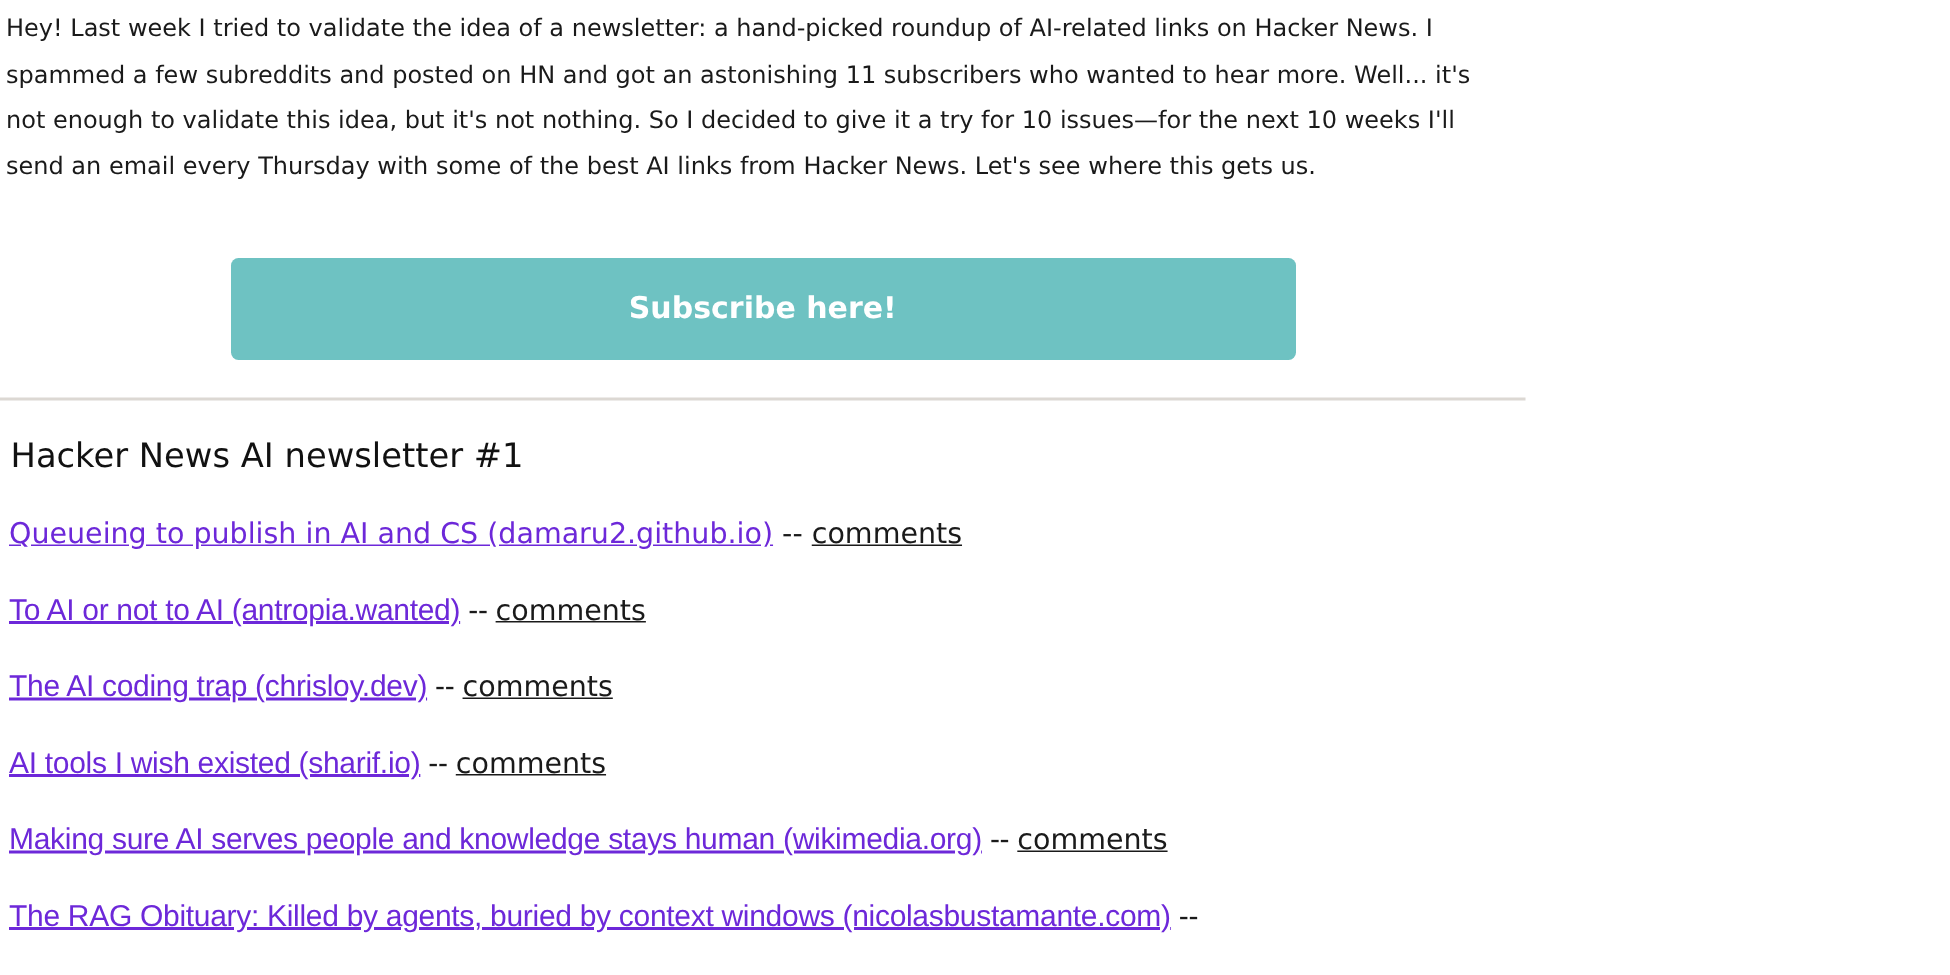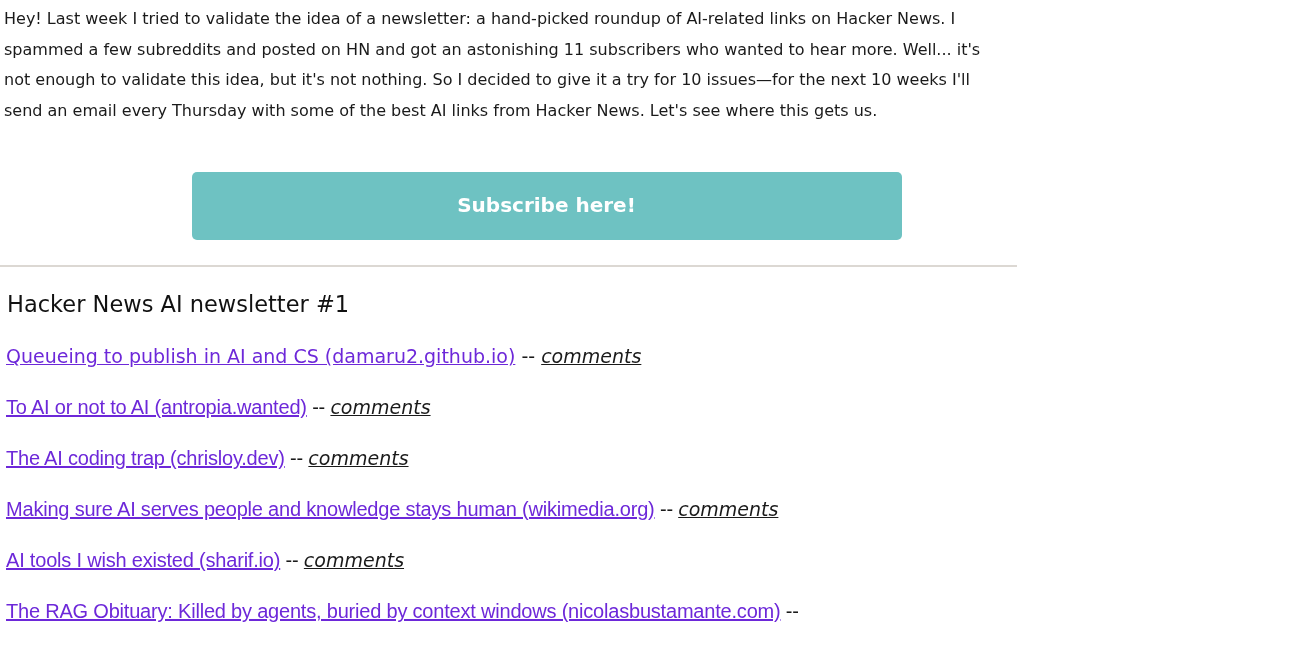"Subscribe here!" .btn-row { margin-left: 38px -> none }
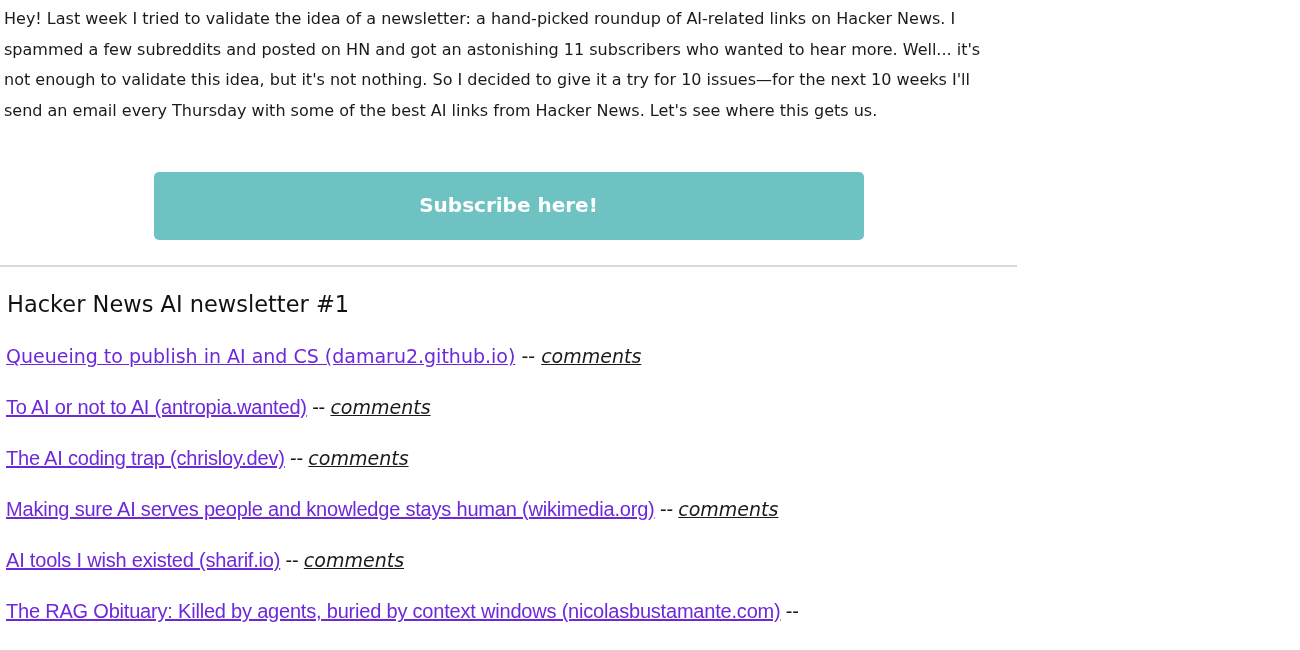"comments" .comments-link { font-style: italic -> none }
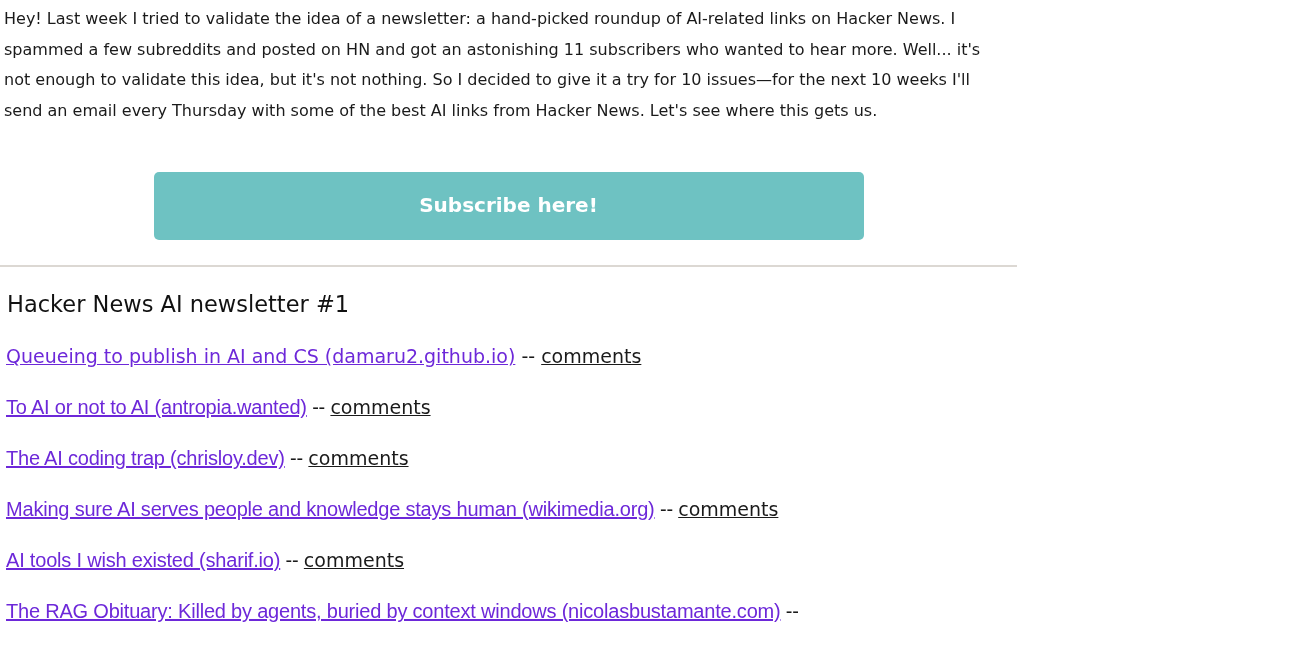"Making sure AI serves people" p.link-row { order: before "AI tools I wish existed" -> after "AI tools I wish existed" }
